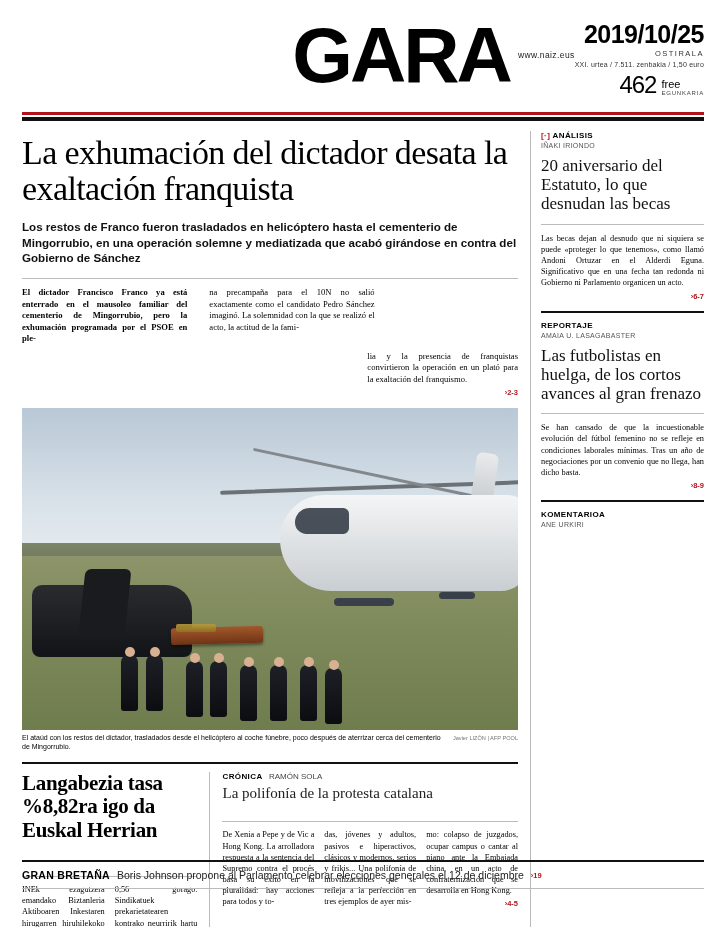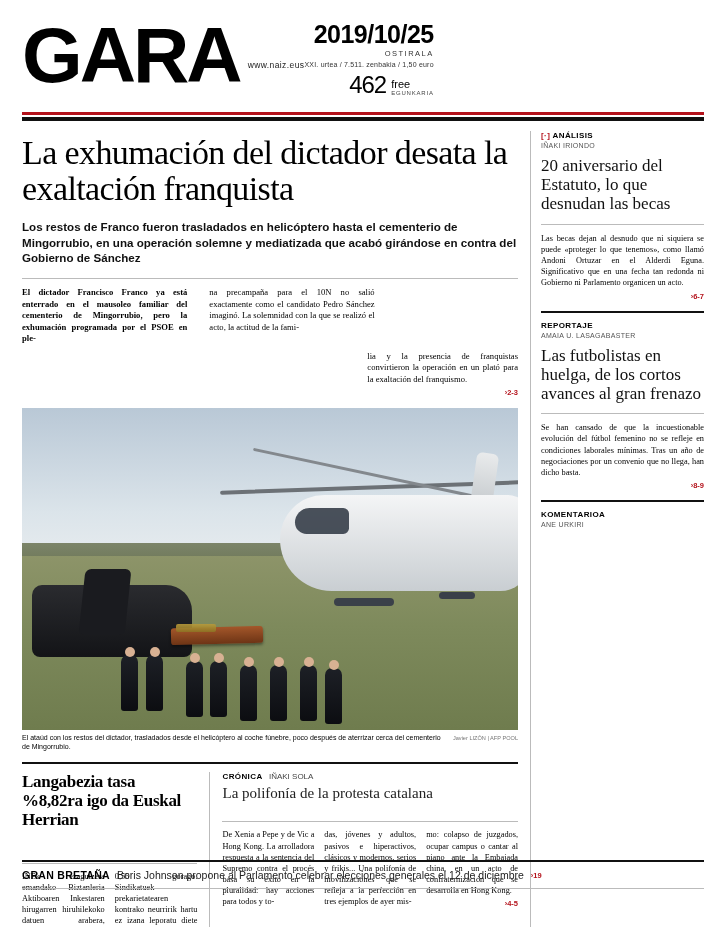"GARA" .masthead { justify-content: flex-start -> flex-end }
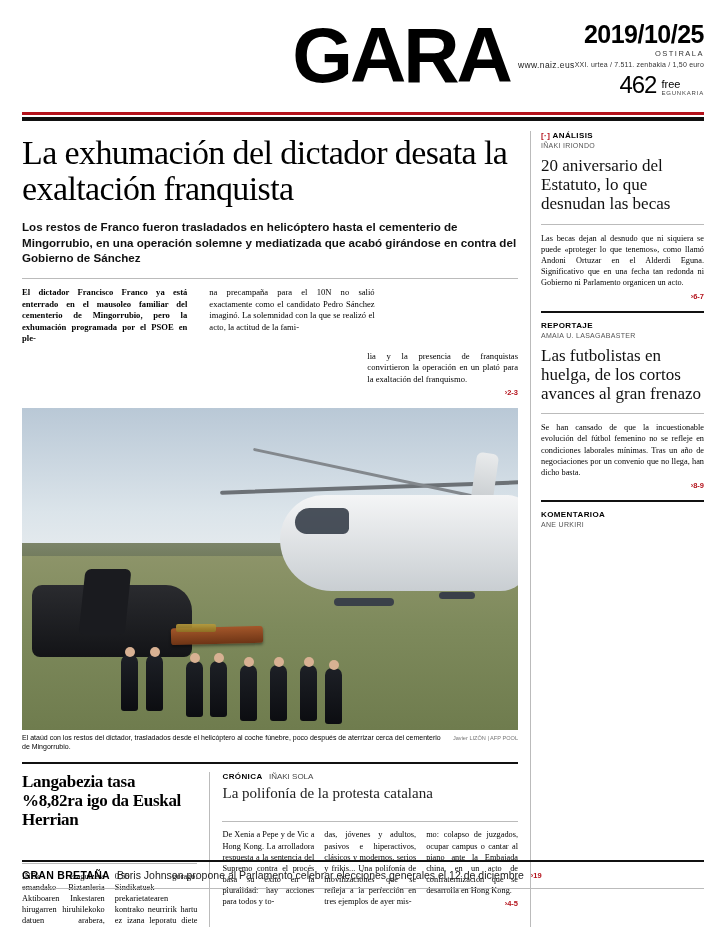"www.naiz.eus" .logo-url { margin-bottom: 18px -> 28px }
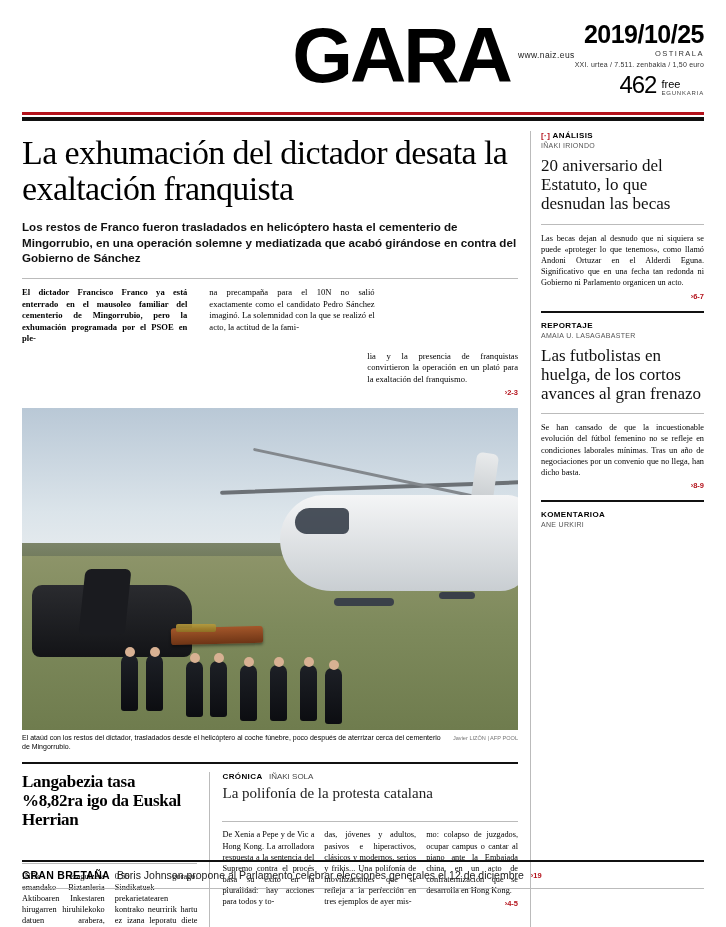"Langabezia tasa %8,82ra igo da" .h2 { font-size: 17px -> 21px }
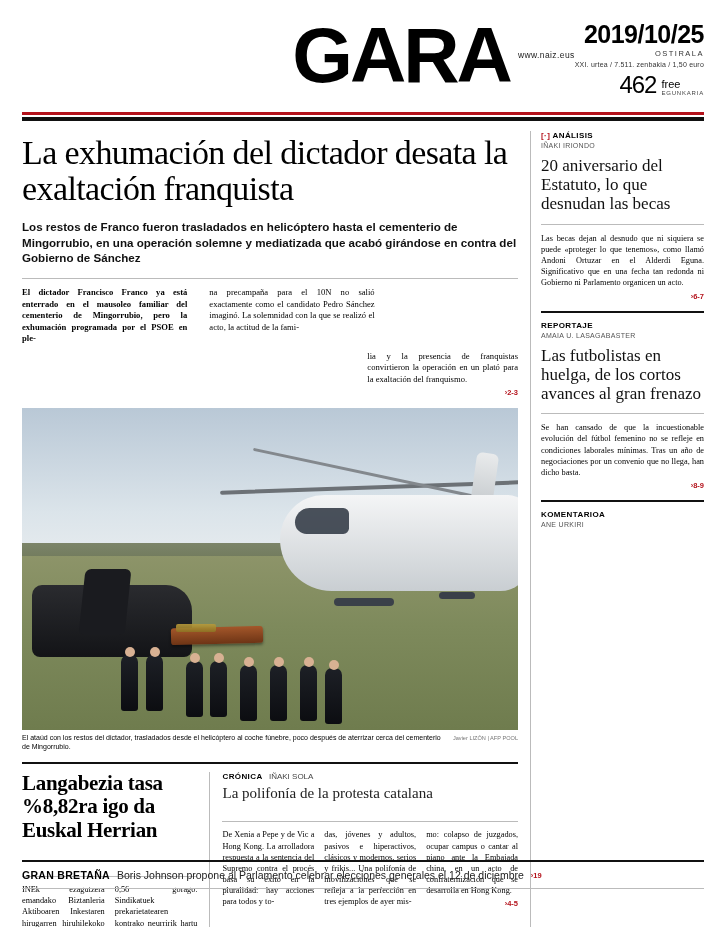"IÑAKI SOLA" span.by { text: IÑAKI -> RAMÓN }
